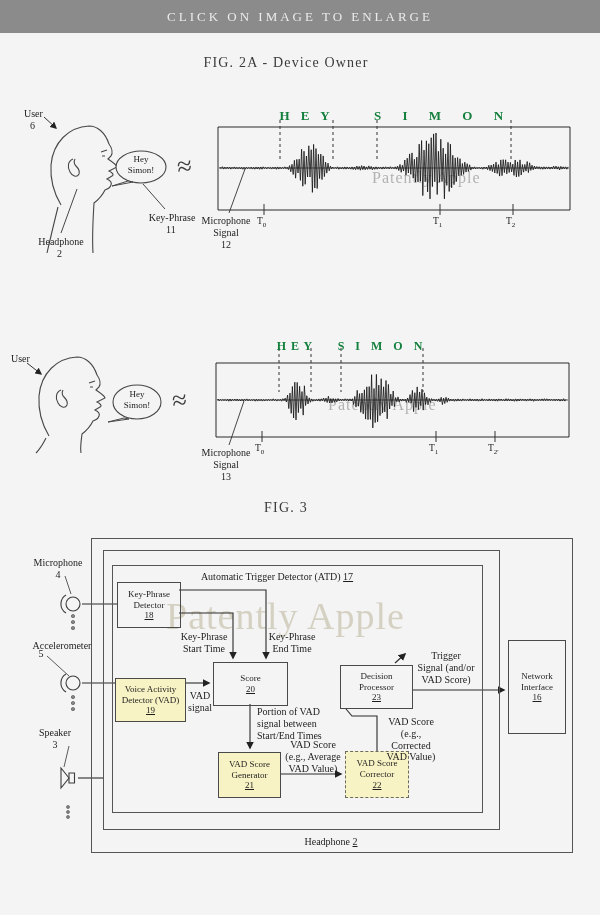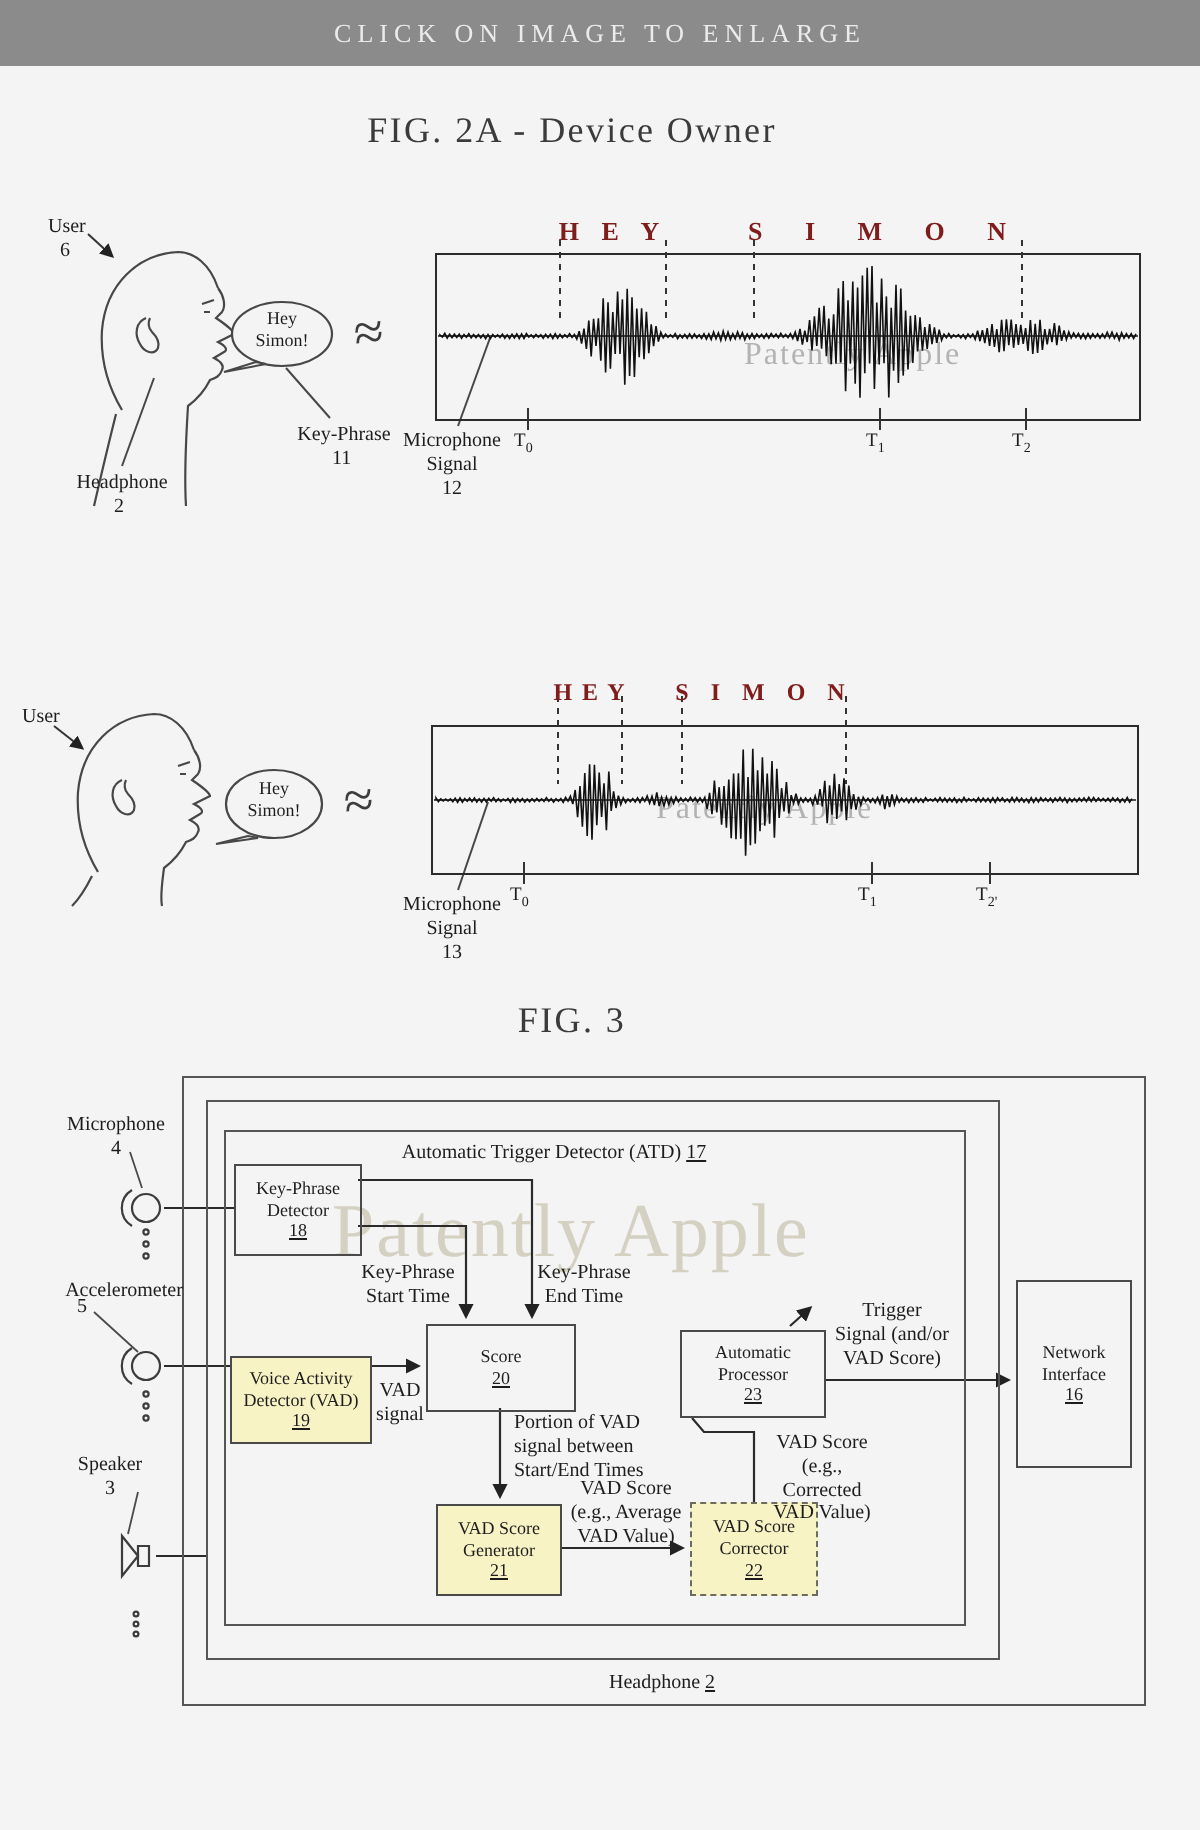"FIG. 2A - Device Owner" .figtitle { font-size: 18px -> 14px }
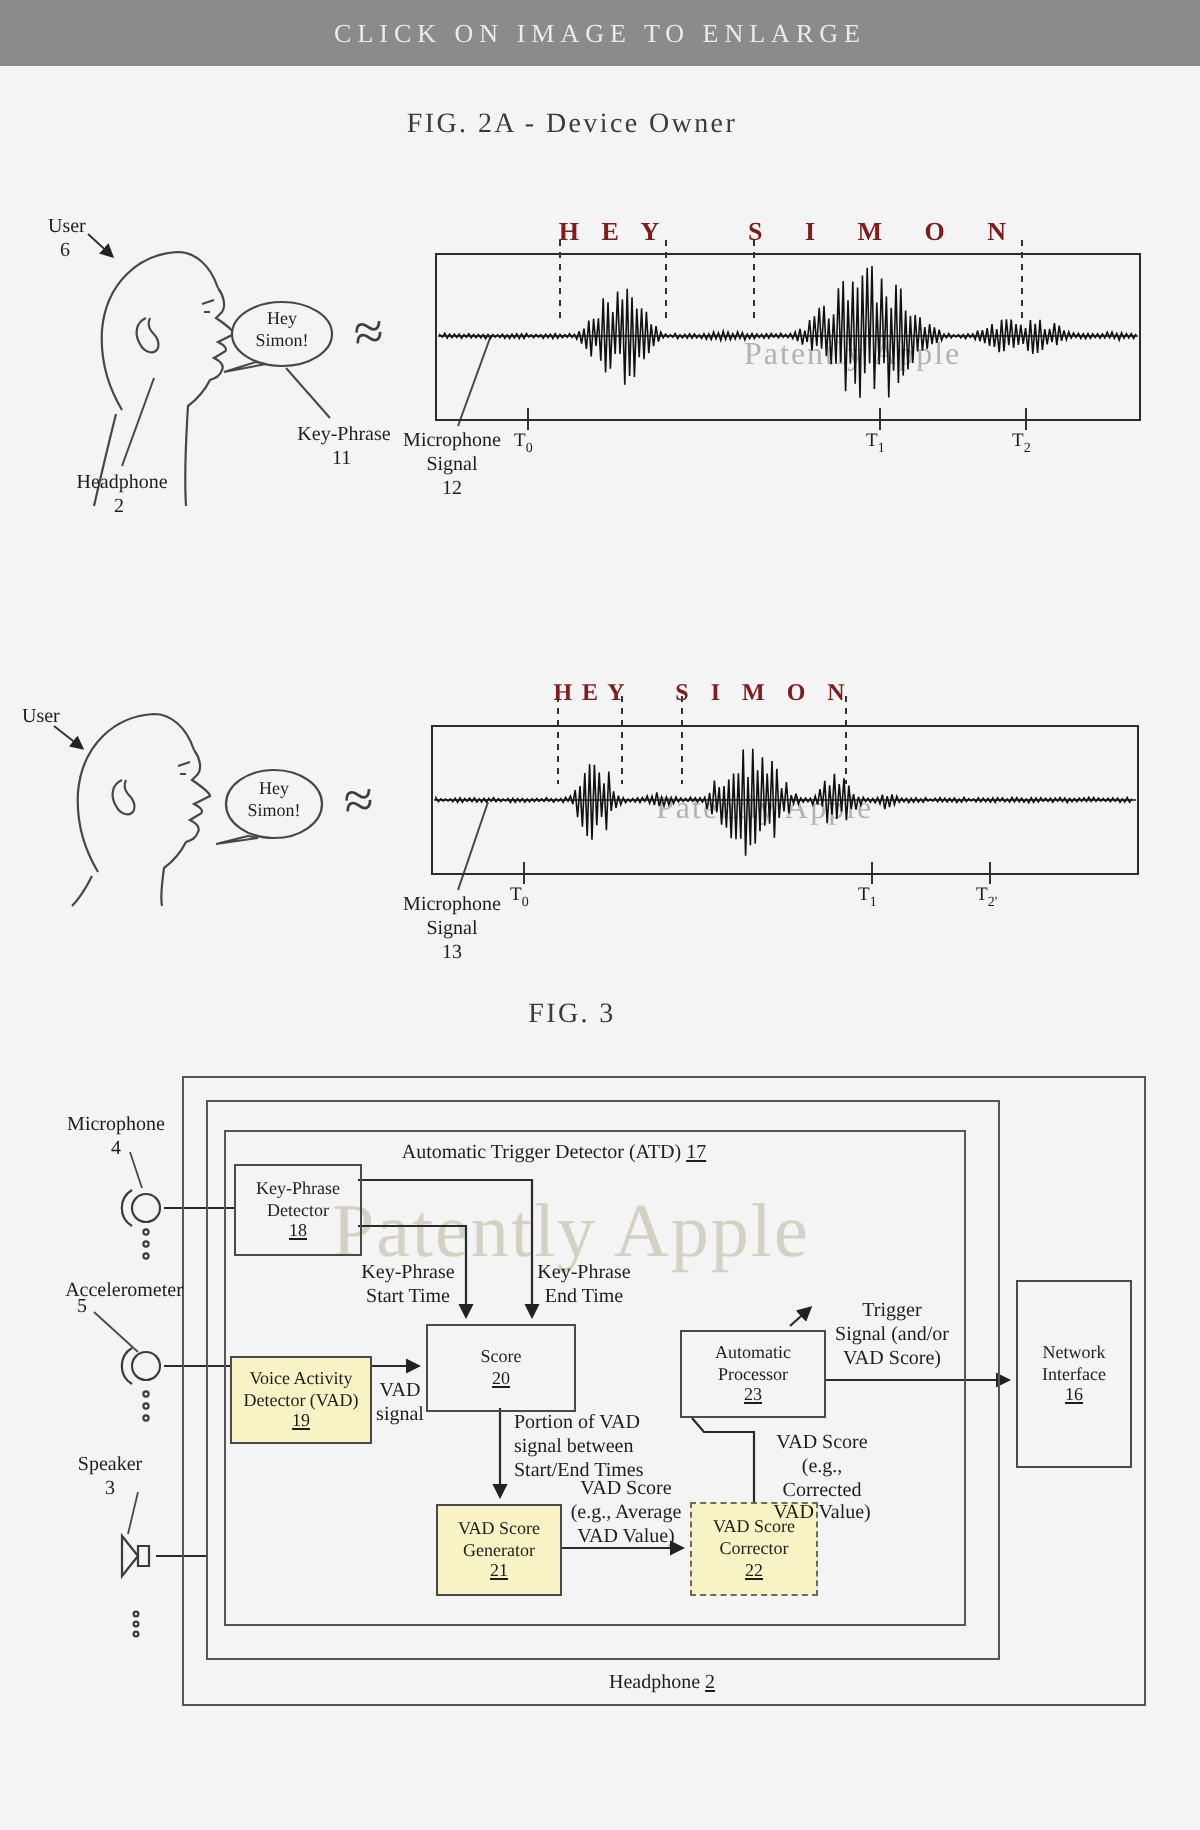"H E Y" .word { color: #7f1d1d -> #15803d }
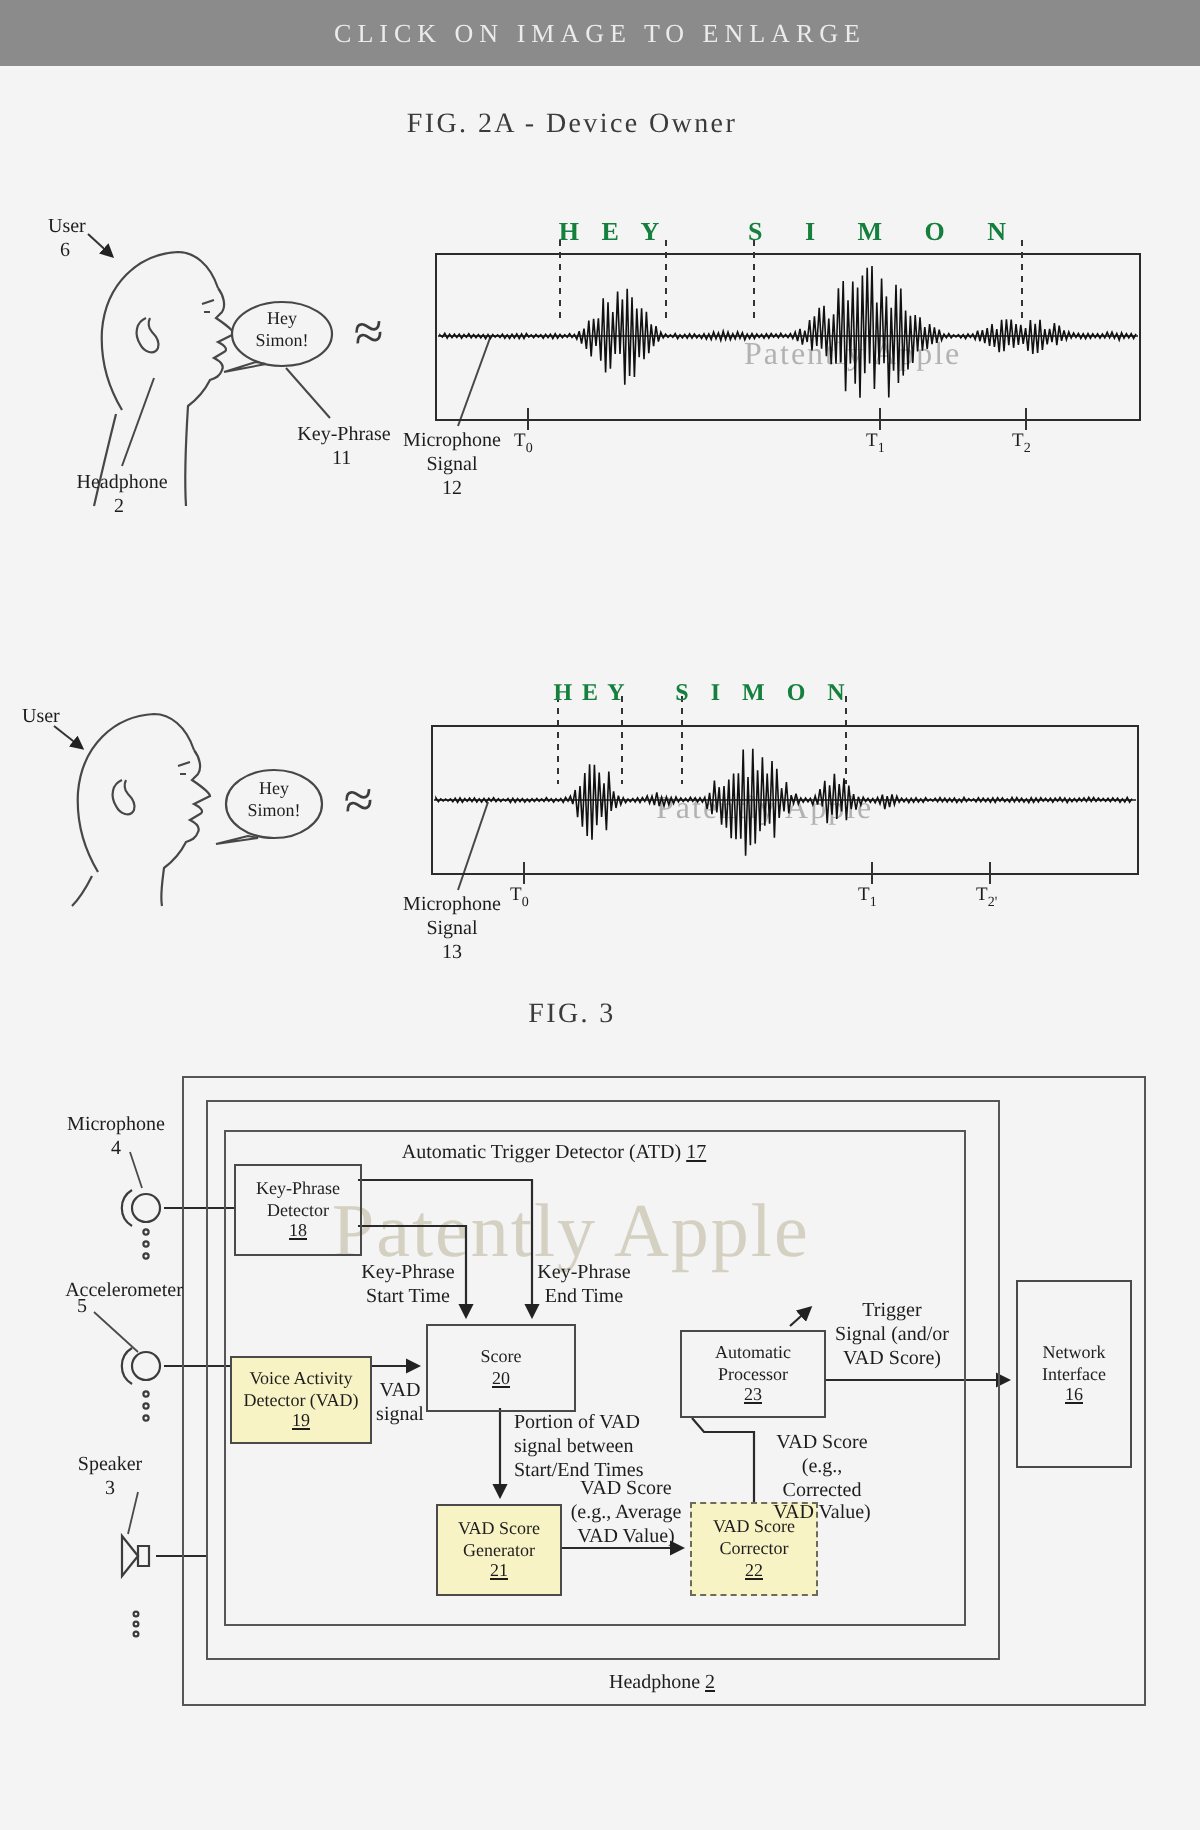"Automatic" div.ml { text: Automatic -> Decision }
